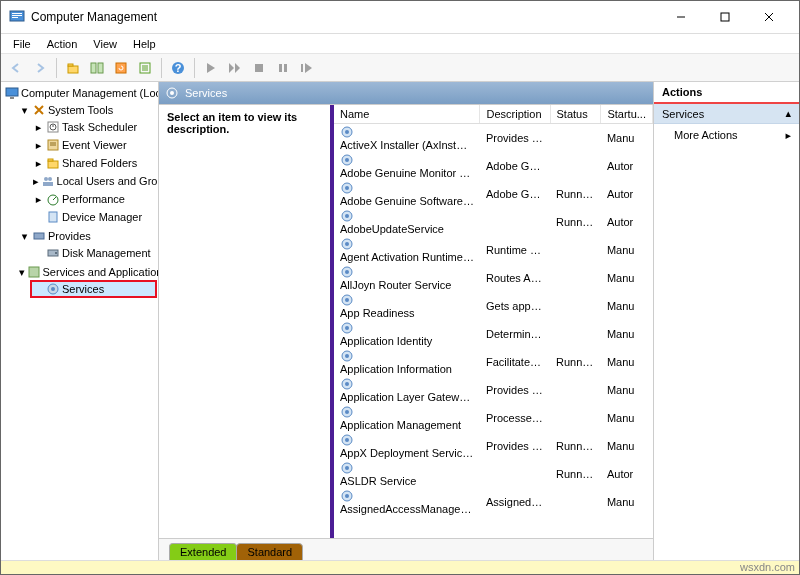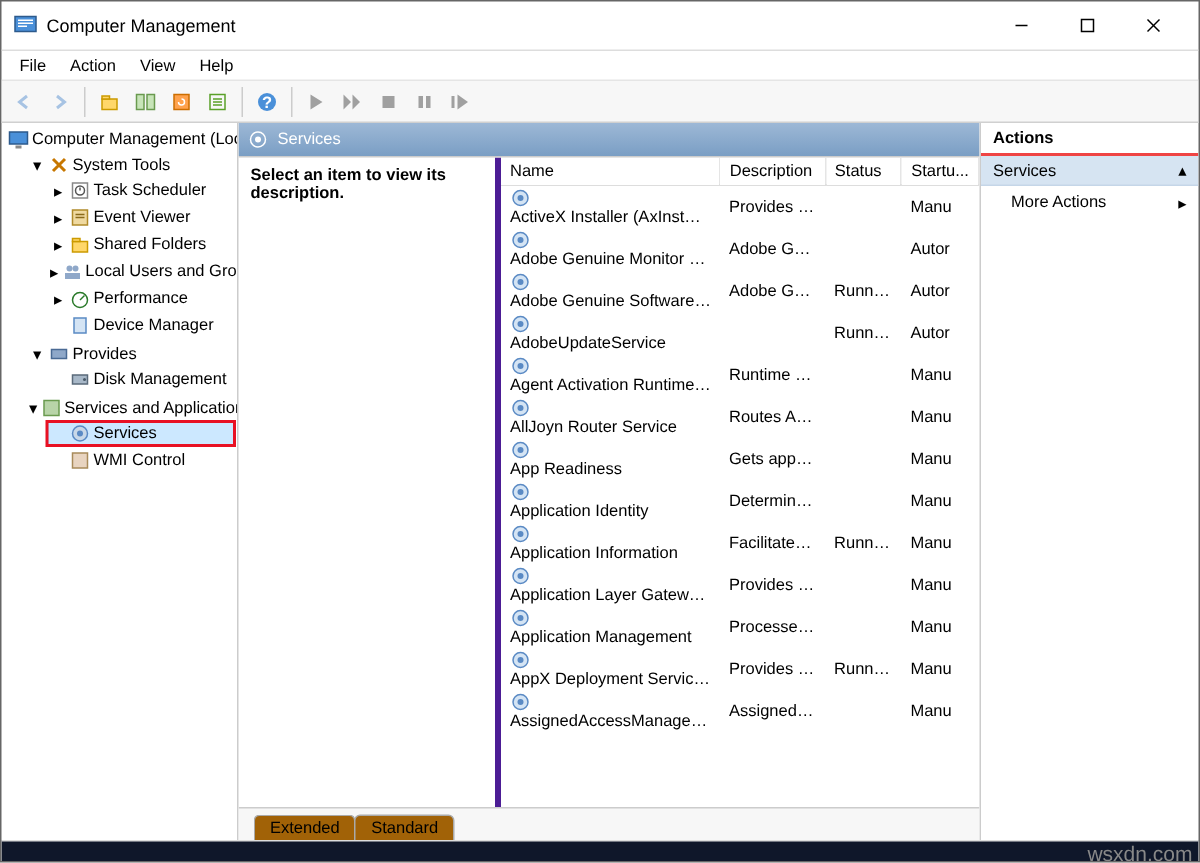"WMI Control" li { html: <li> <div> <span>▸</span> <span> <svg> <rect></rect> </svg> </span> <span>WMI Control</span> </div> </li> -> none }
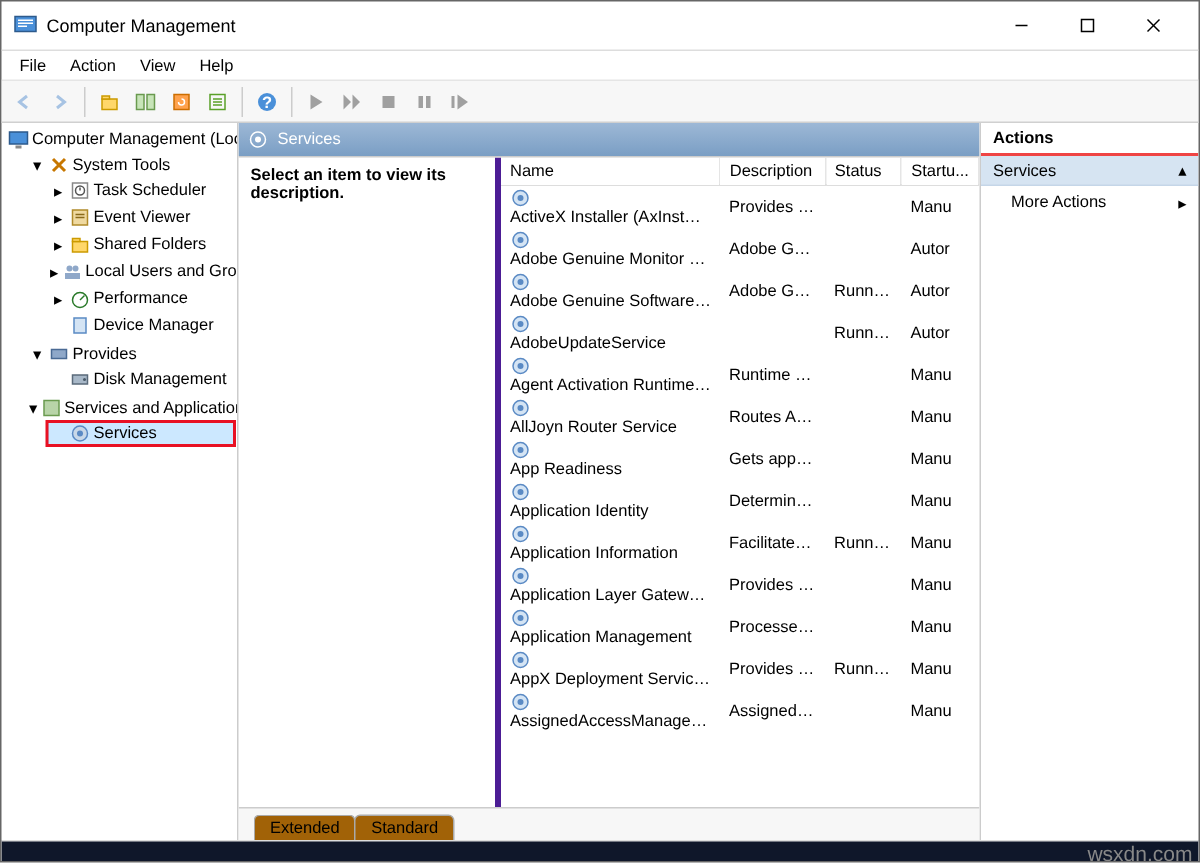"ASLDR Service" tr { html: none -> <tr> <td><svg> <circle></circle> <circle></circle> </svg>ASLDR Service</td> <td></td> <td>Running</td> <td>Autor</td> </tr> }
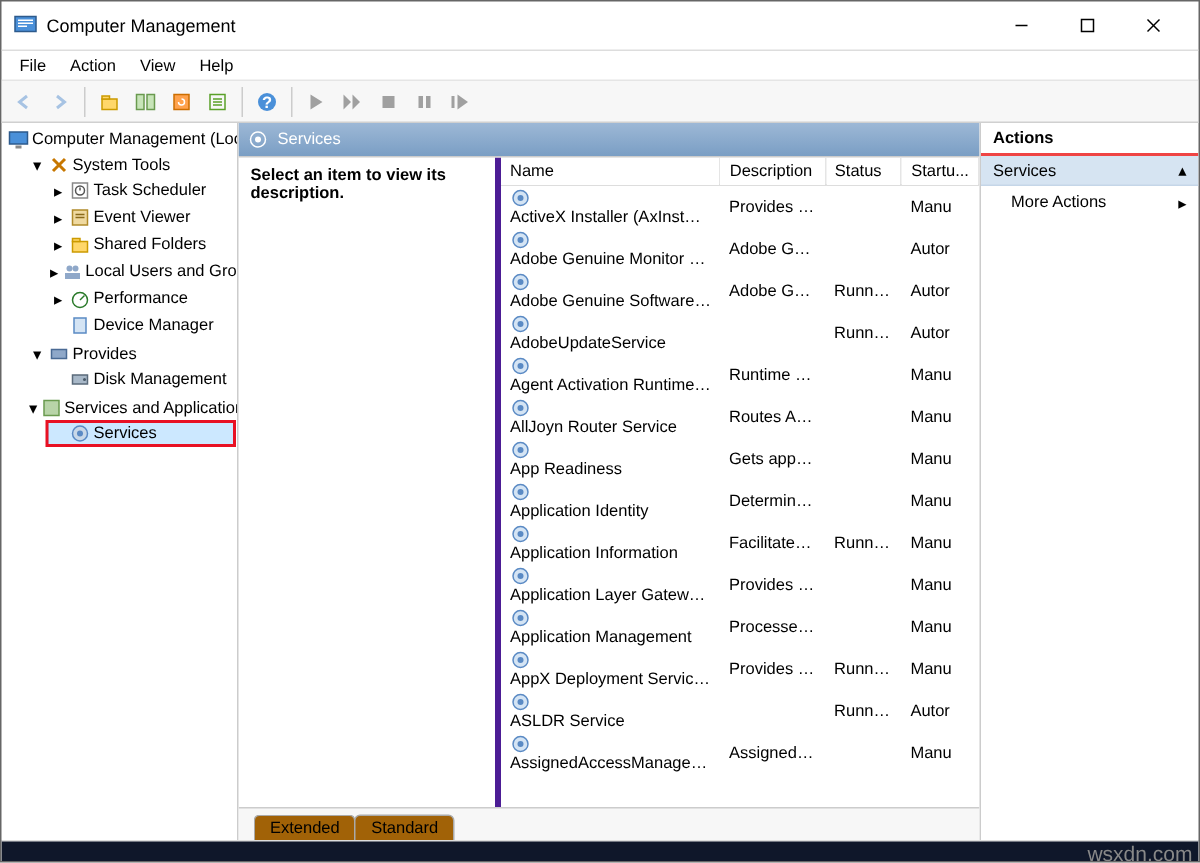"Extended" .tab.active { background: #a16207 -> #84cc16 }
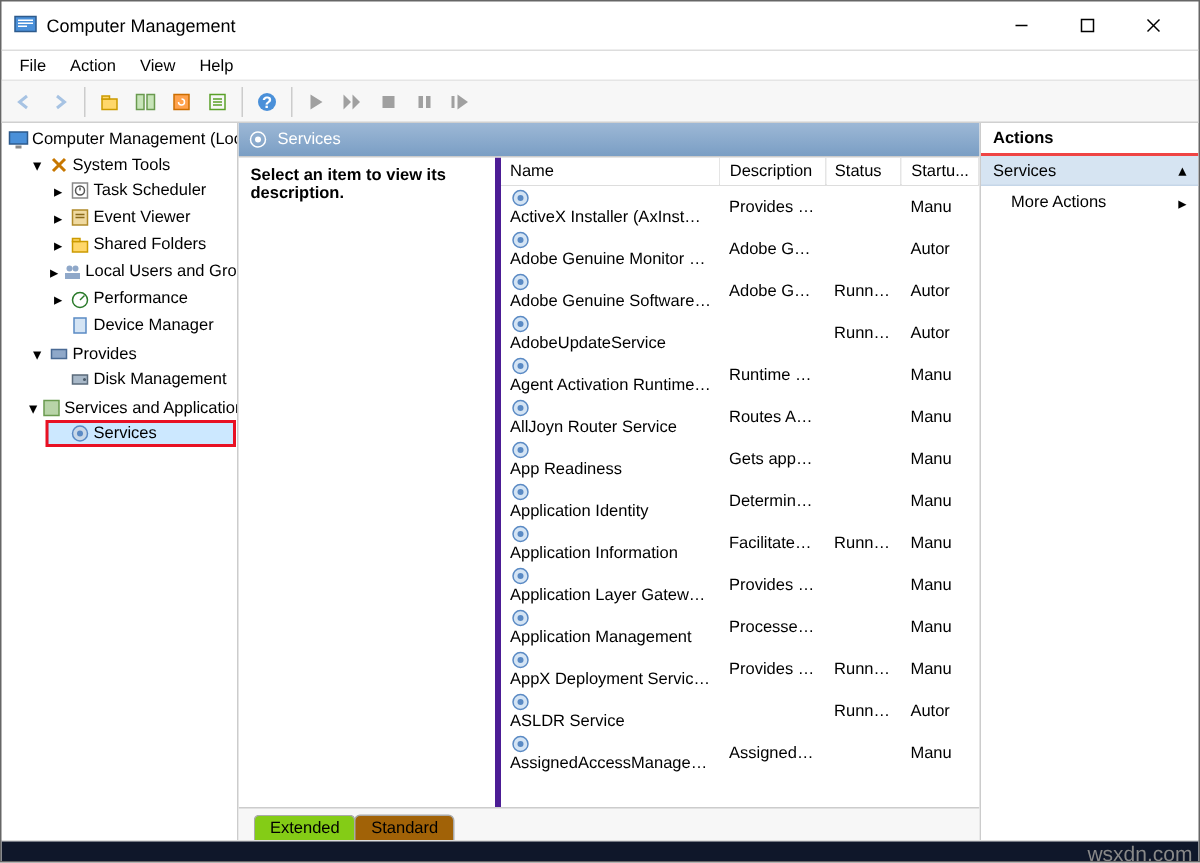"wsxdn.com" .footer { background: #0f172a -> #fef9c3; font-size: 14px -> 11px }
